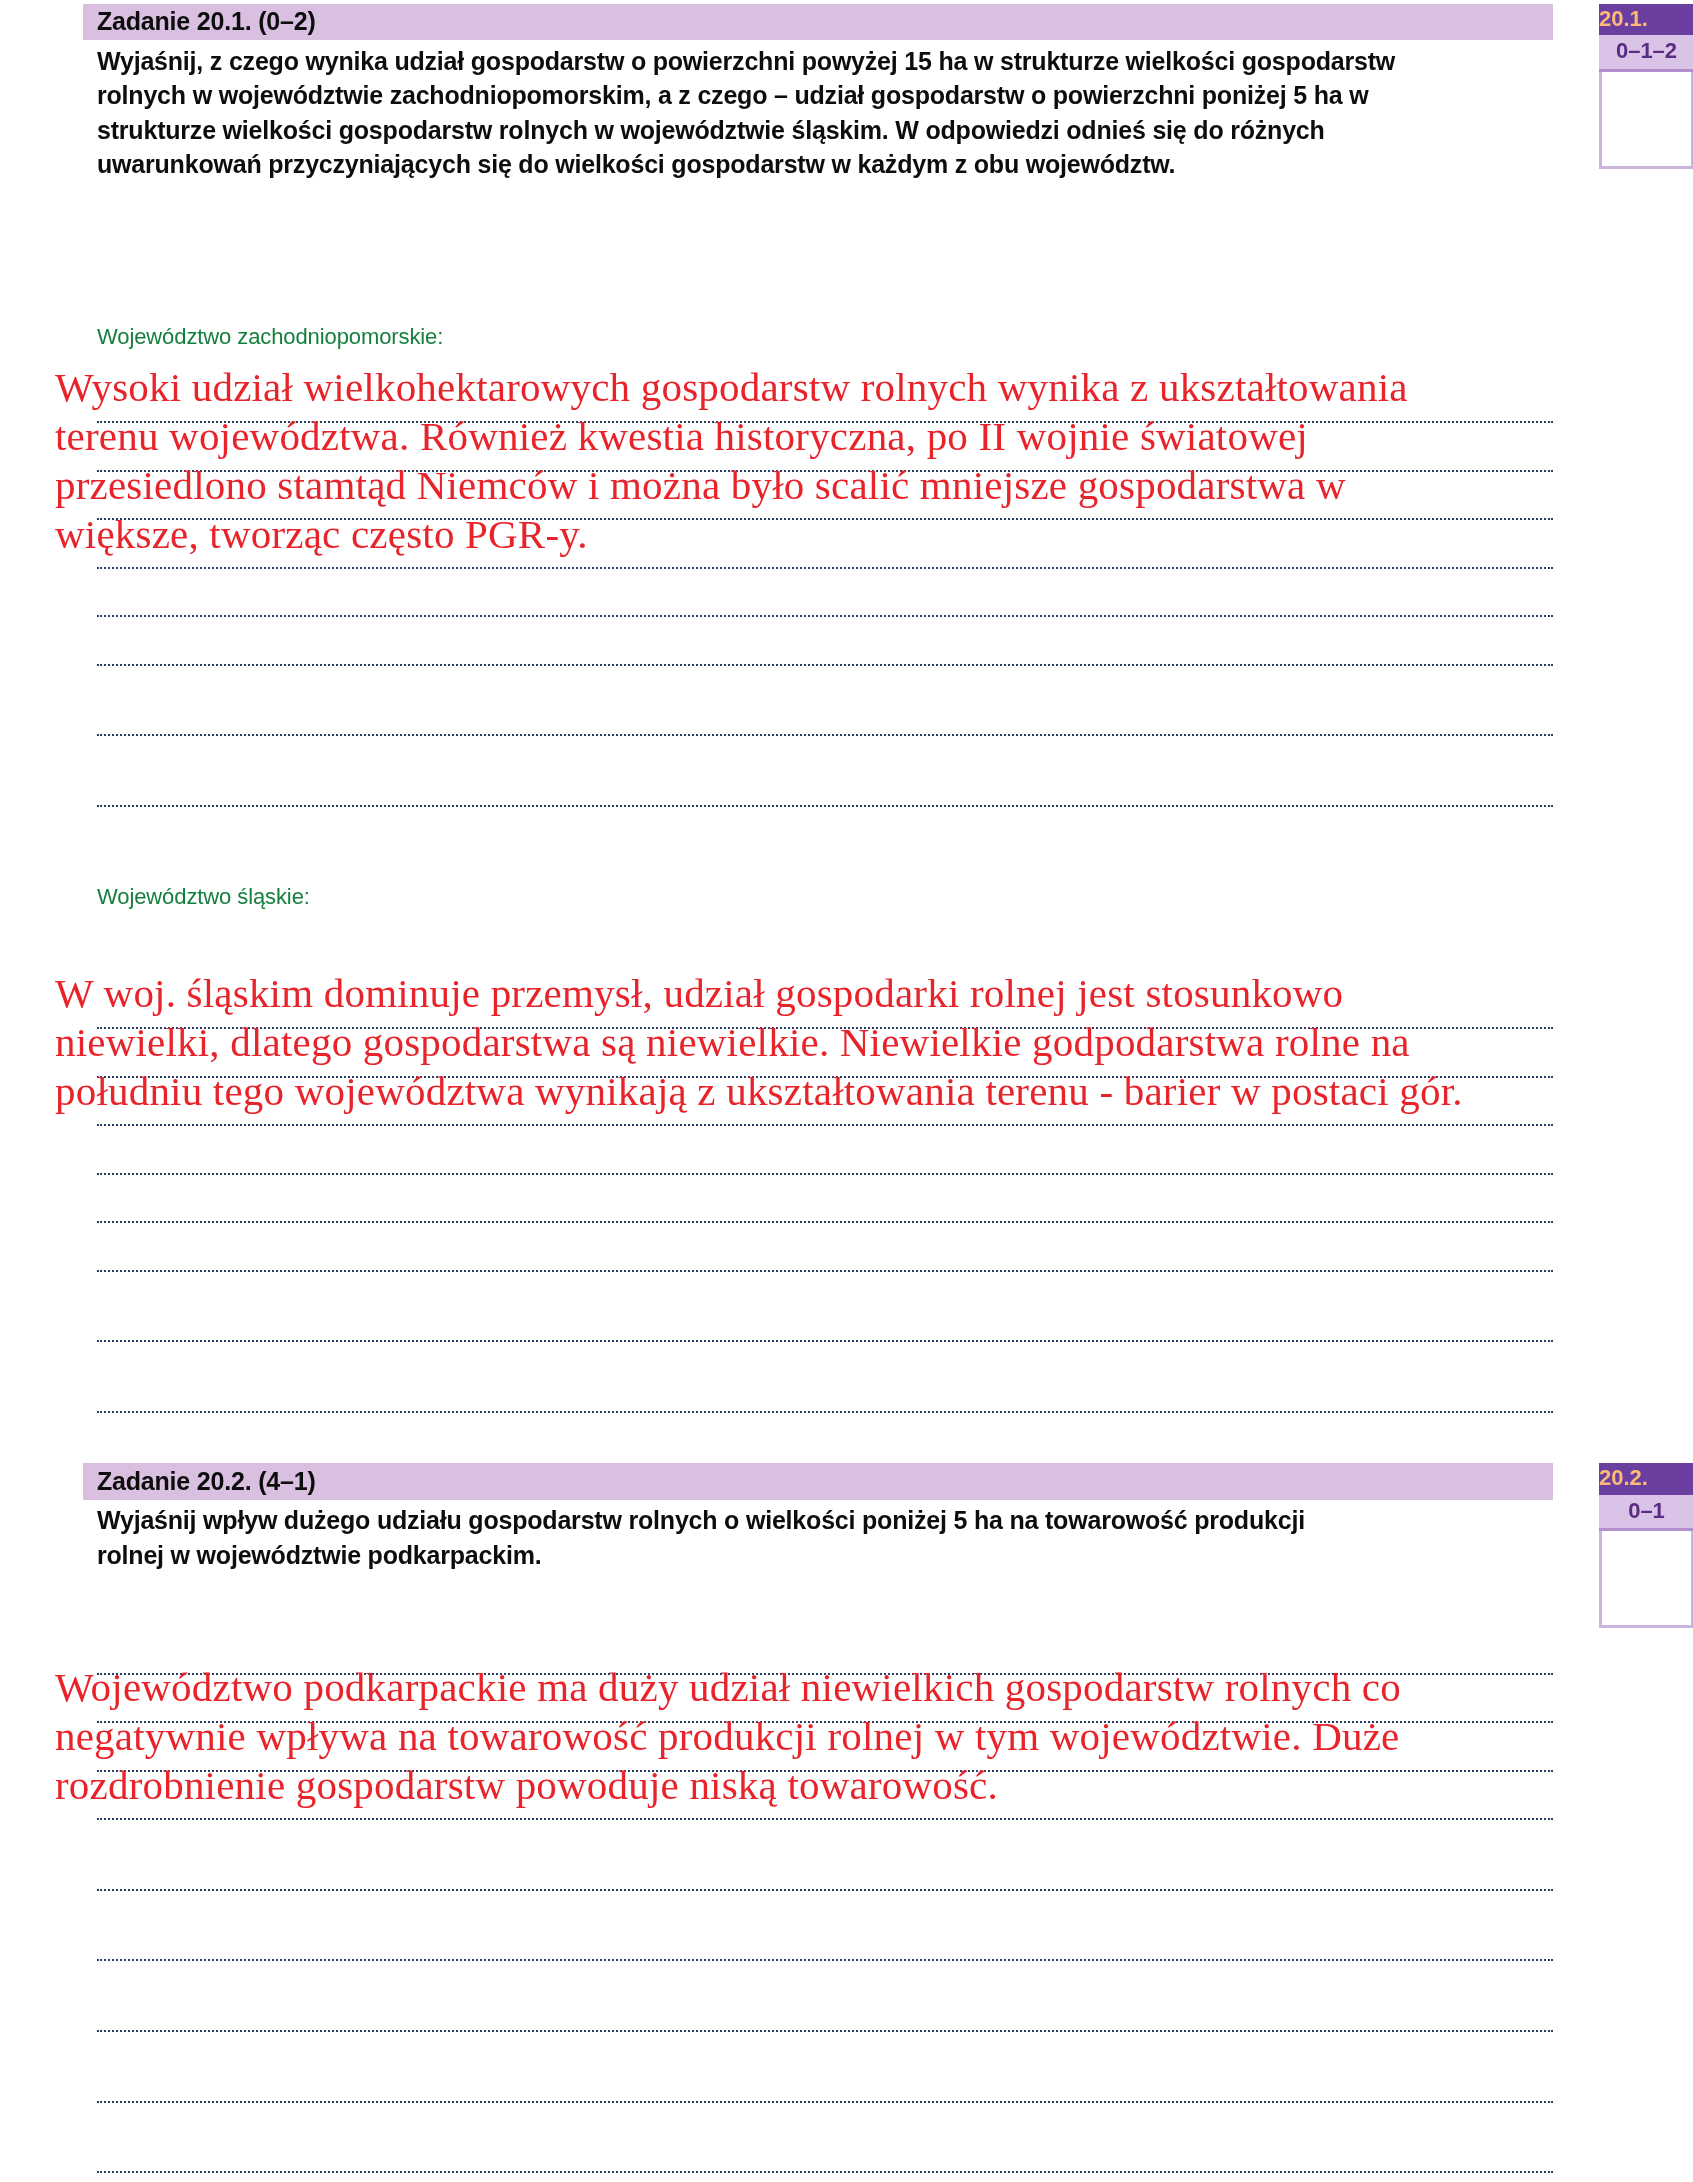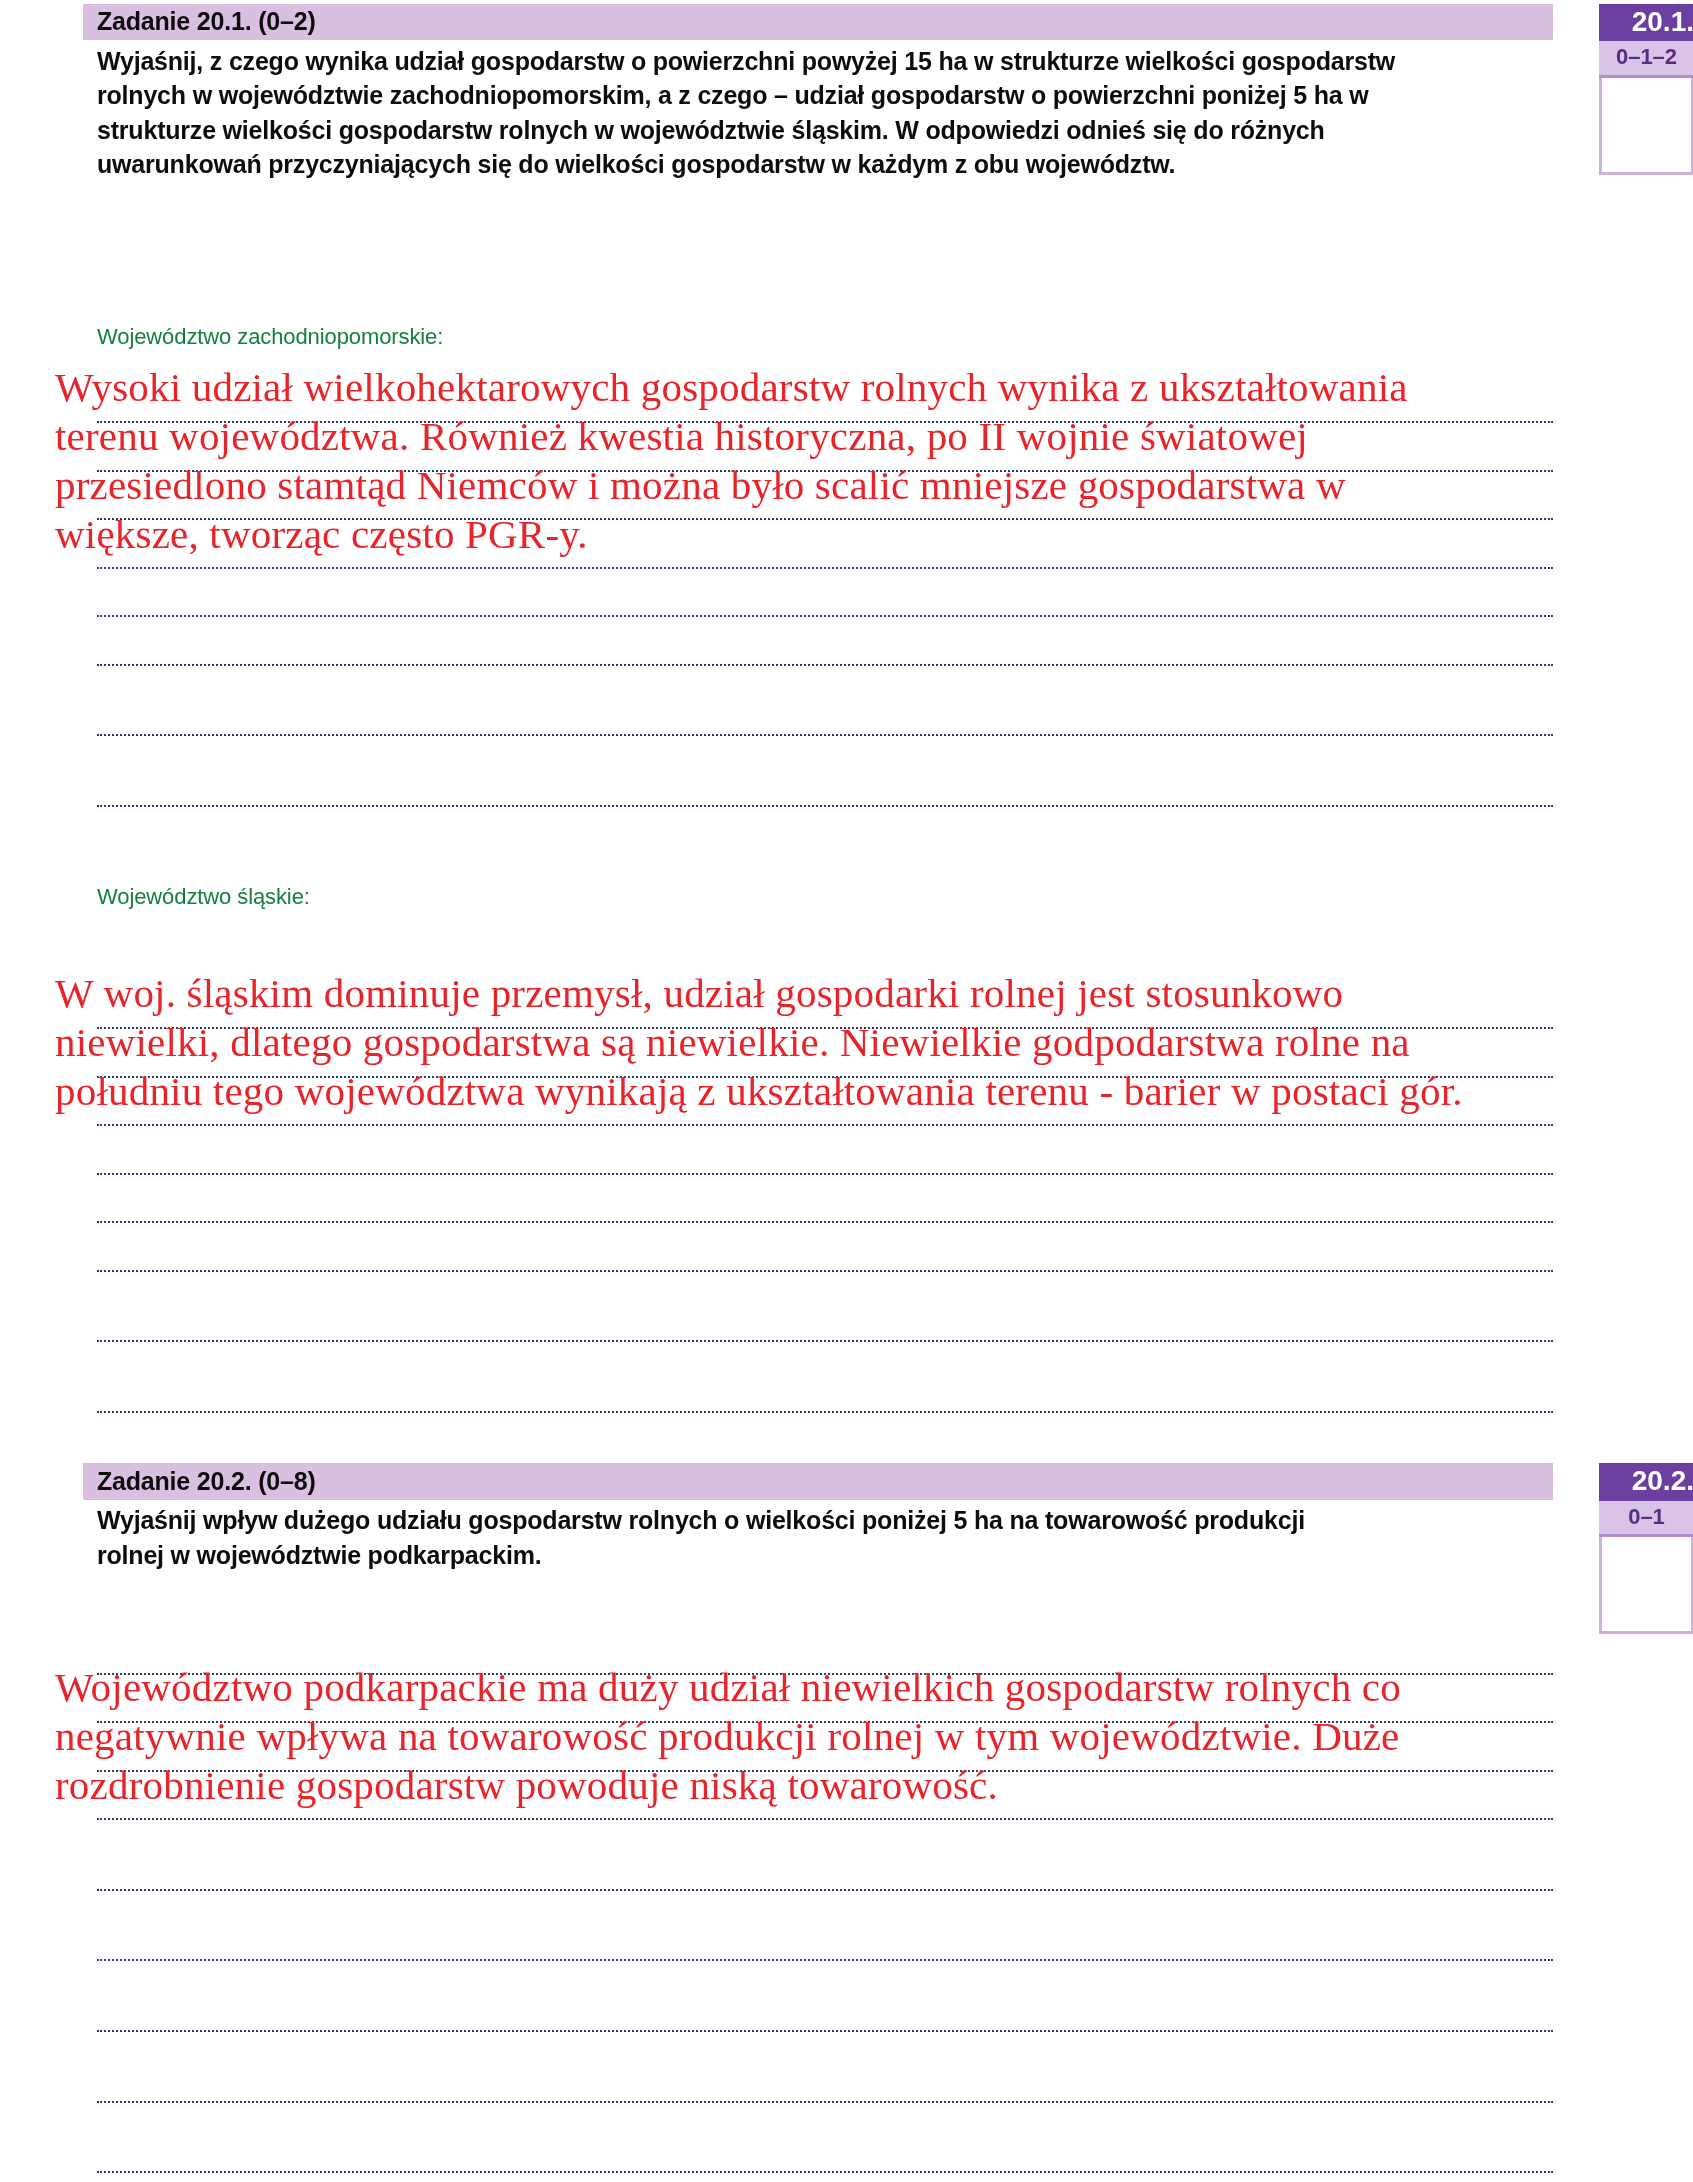"20.1." .score-head { color: #ffffff -> #fdba74; font-size: 28px -> 22px; text-align: right -> left }
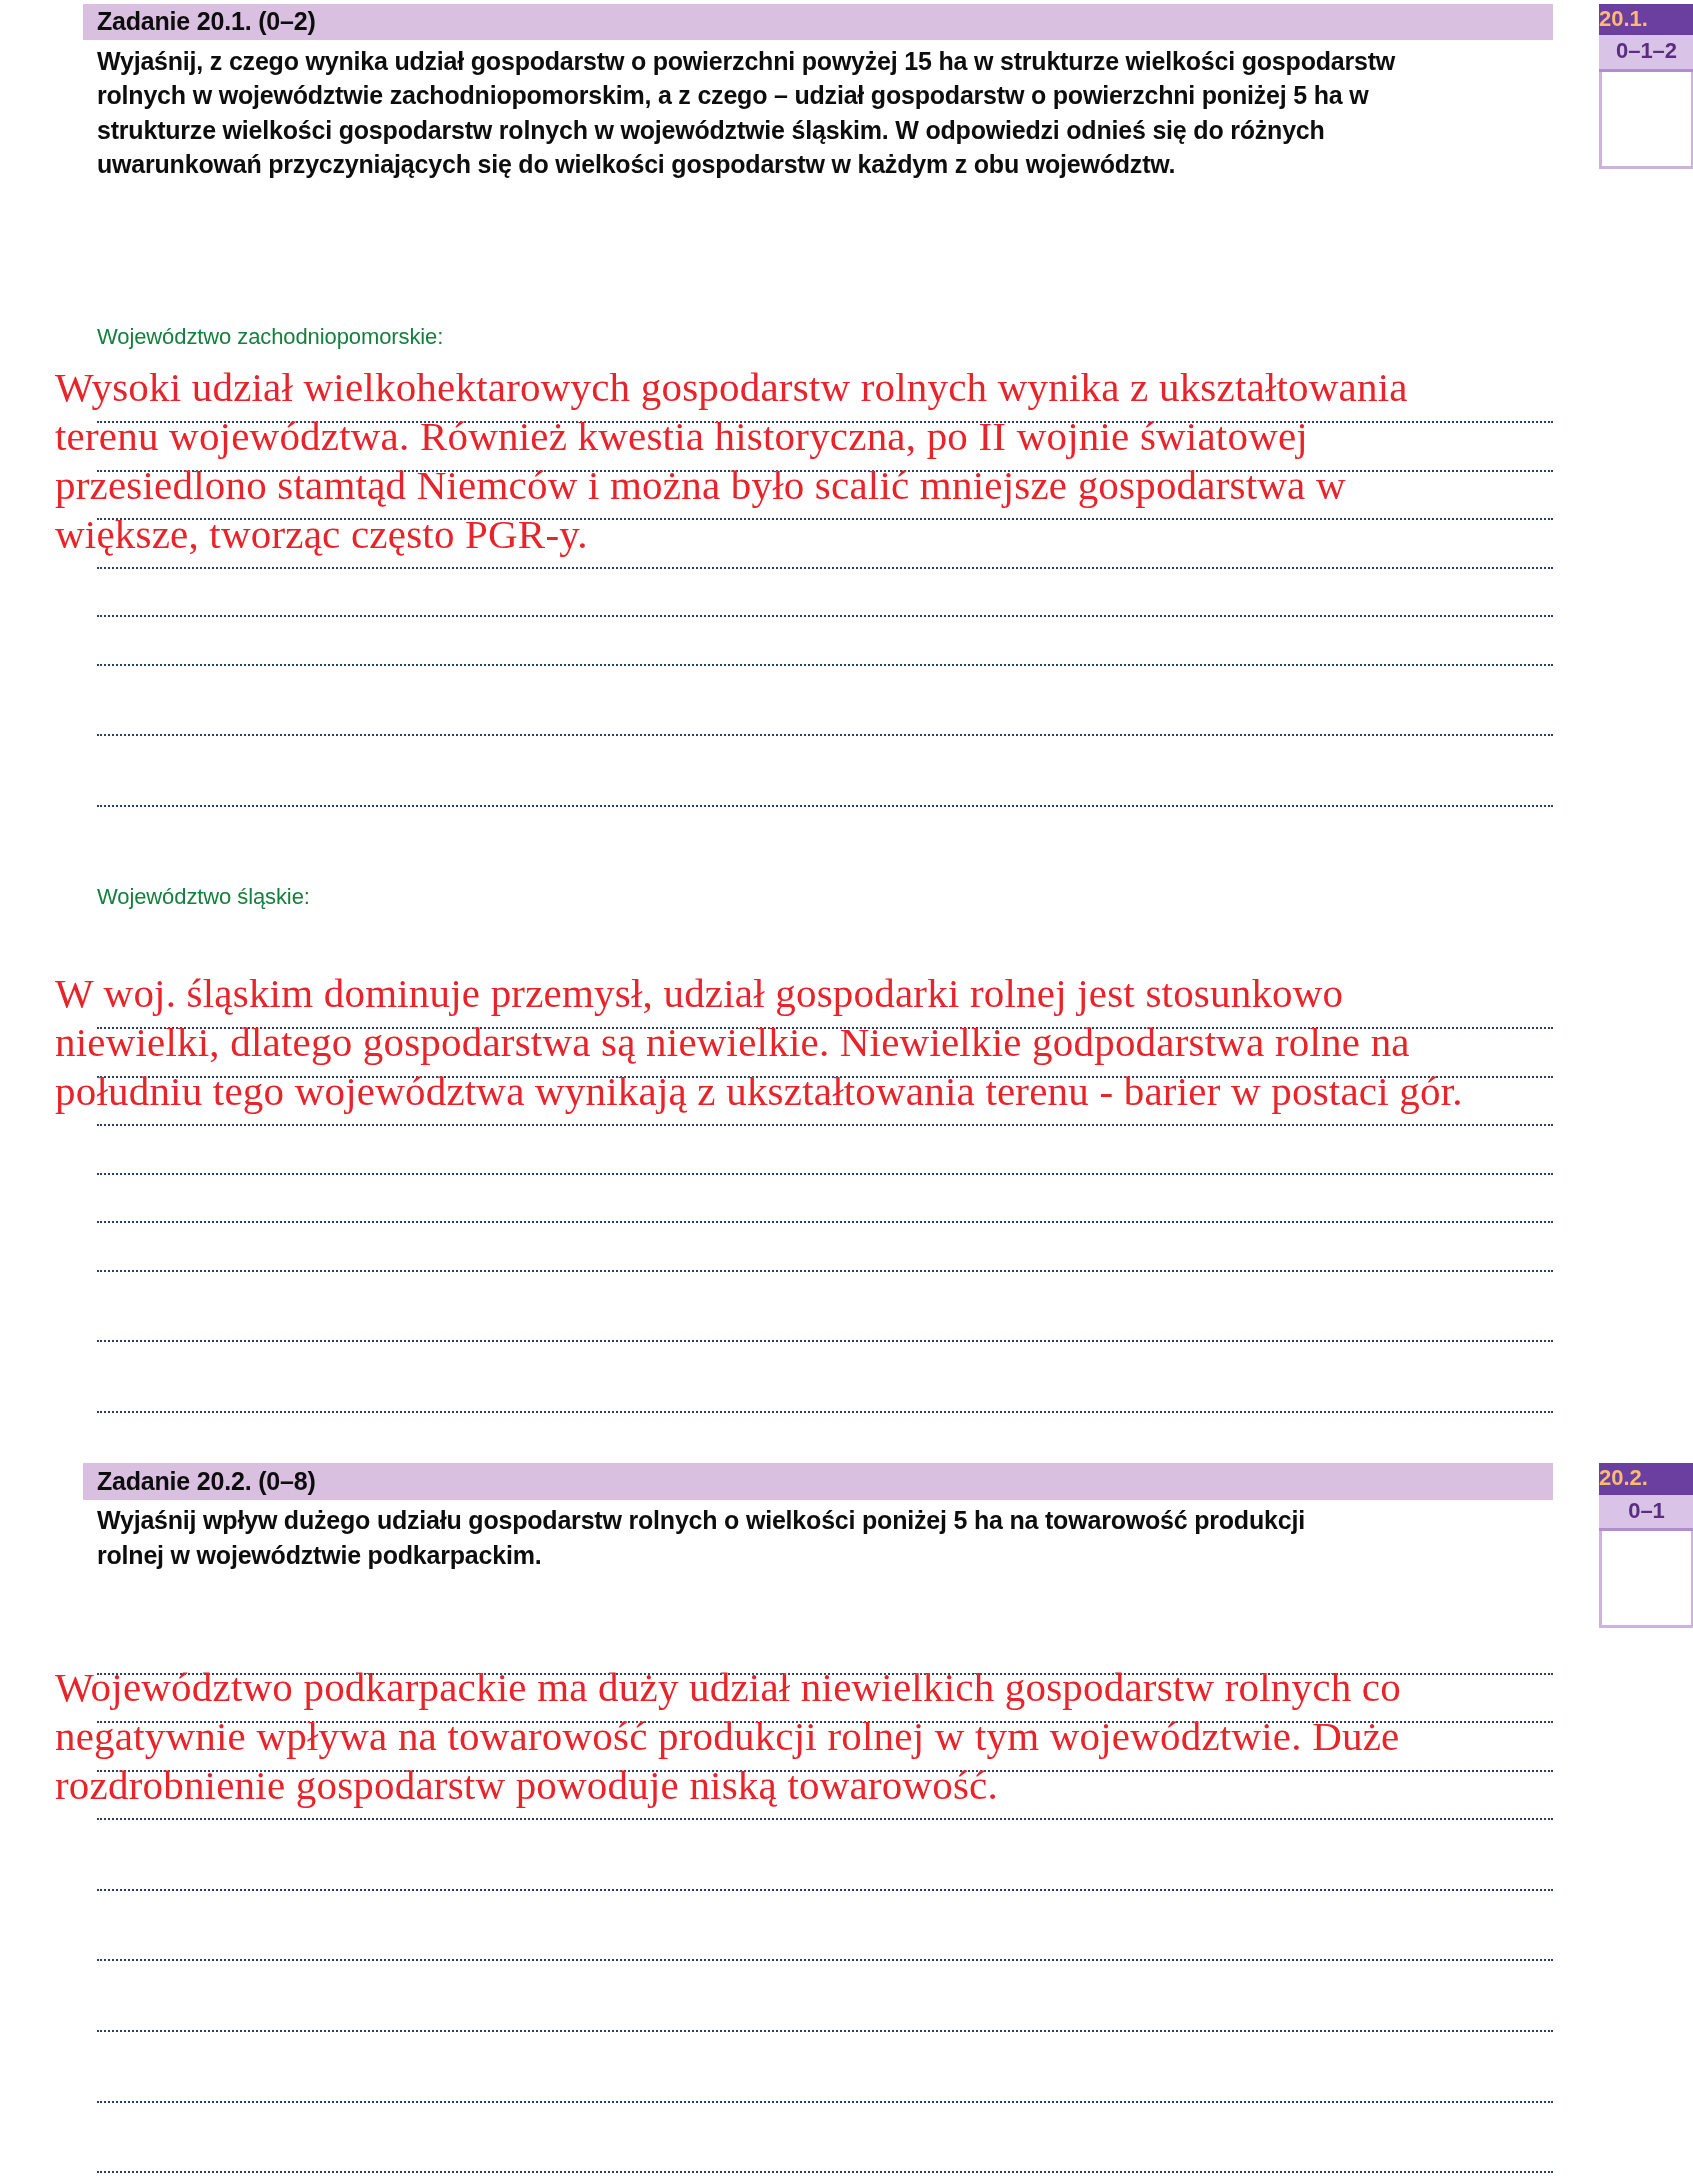"Zadanie 20.2. (0–8)" div.task-band-title { text: 0–8 -> 4–1 }
